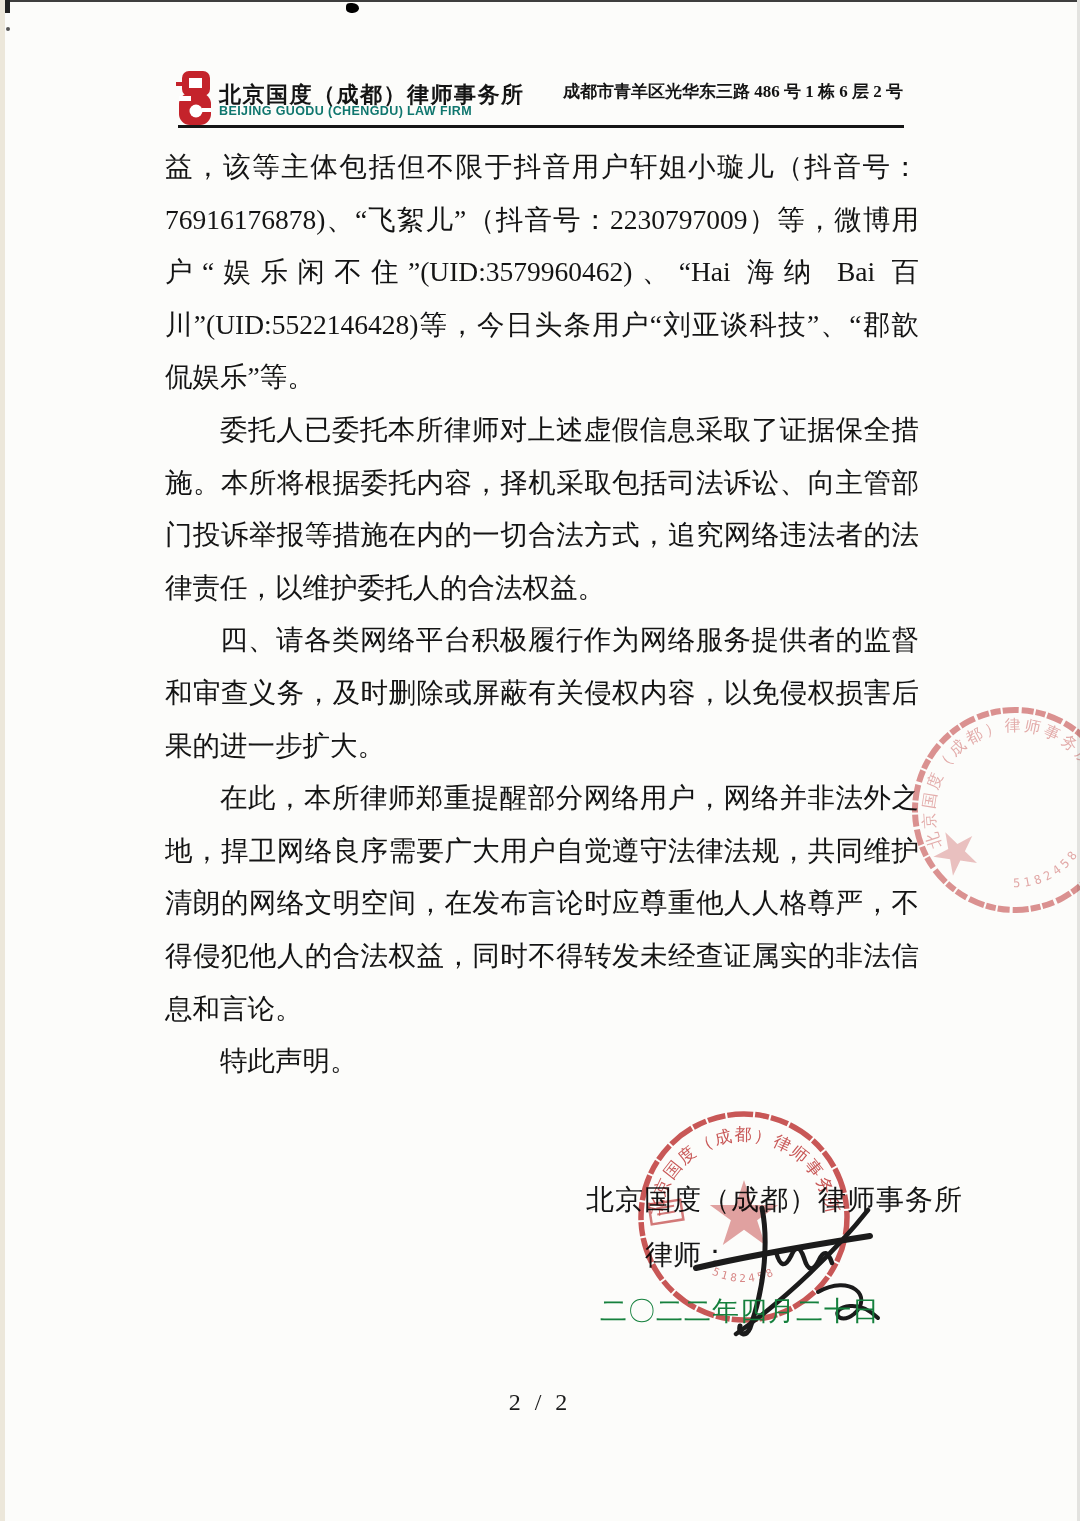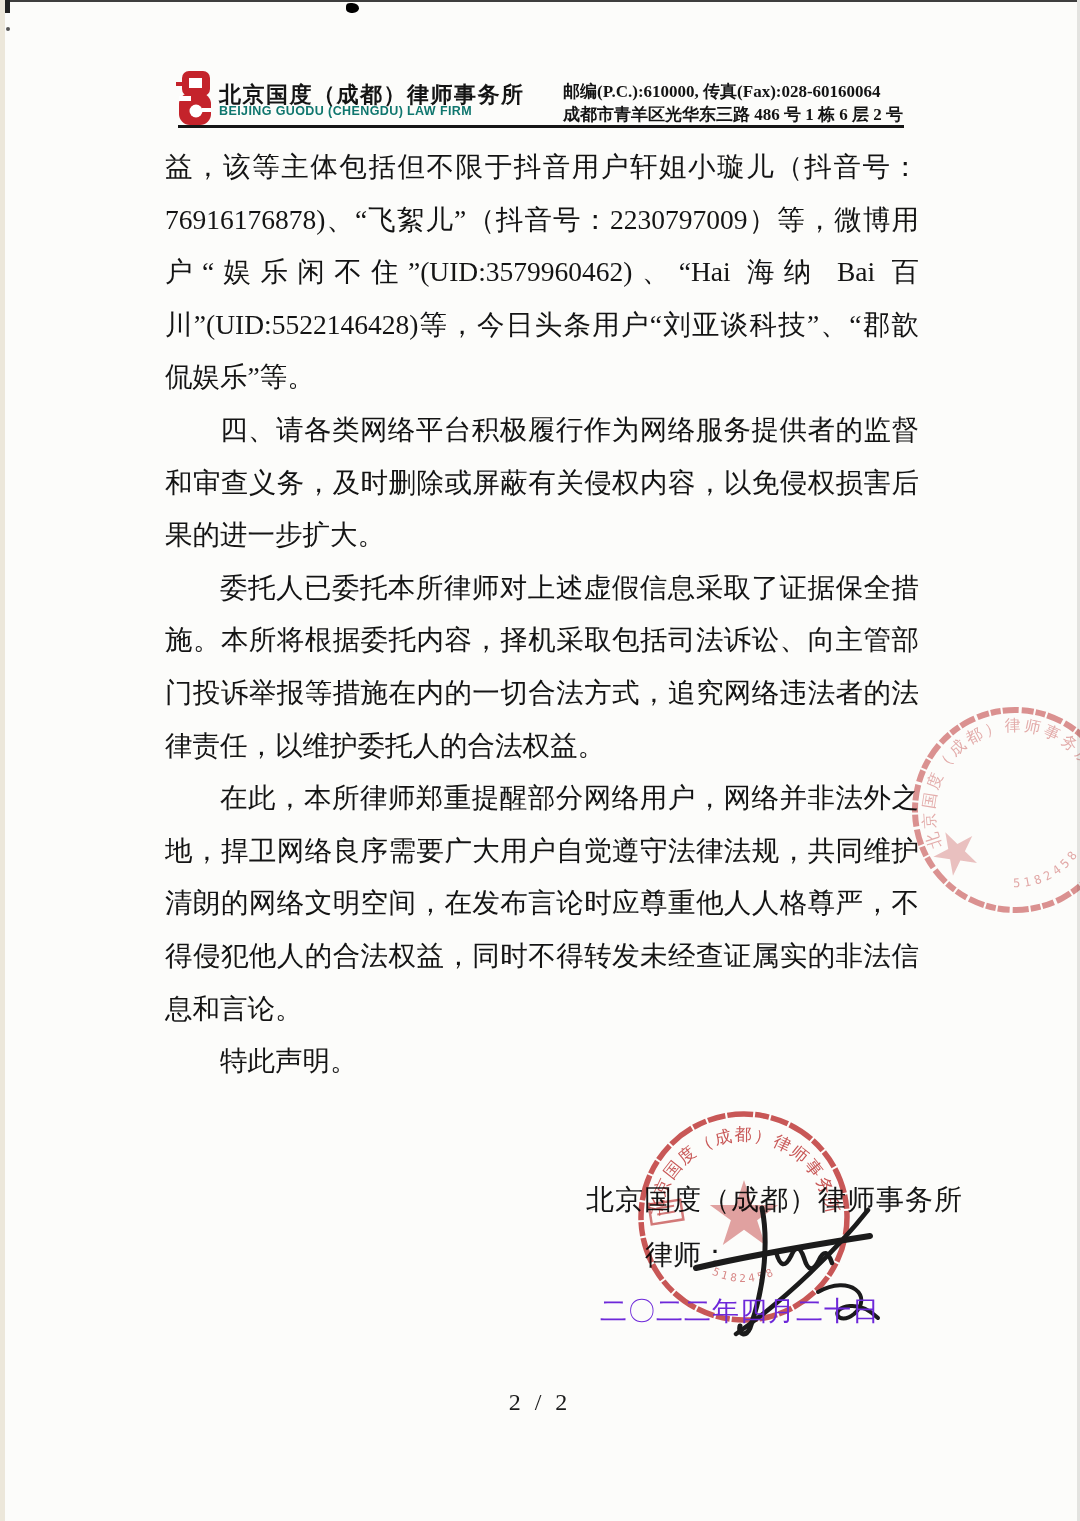"邮编(P.C.):610000, 传真(Fax):028-60160064" div { html: <div>邮编(P.C.):610000, 传真(Fax):028-60160064</div> -> none }
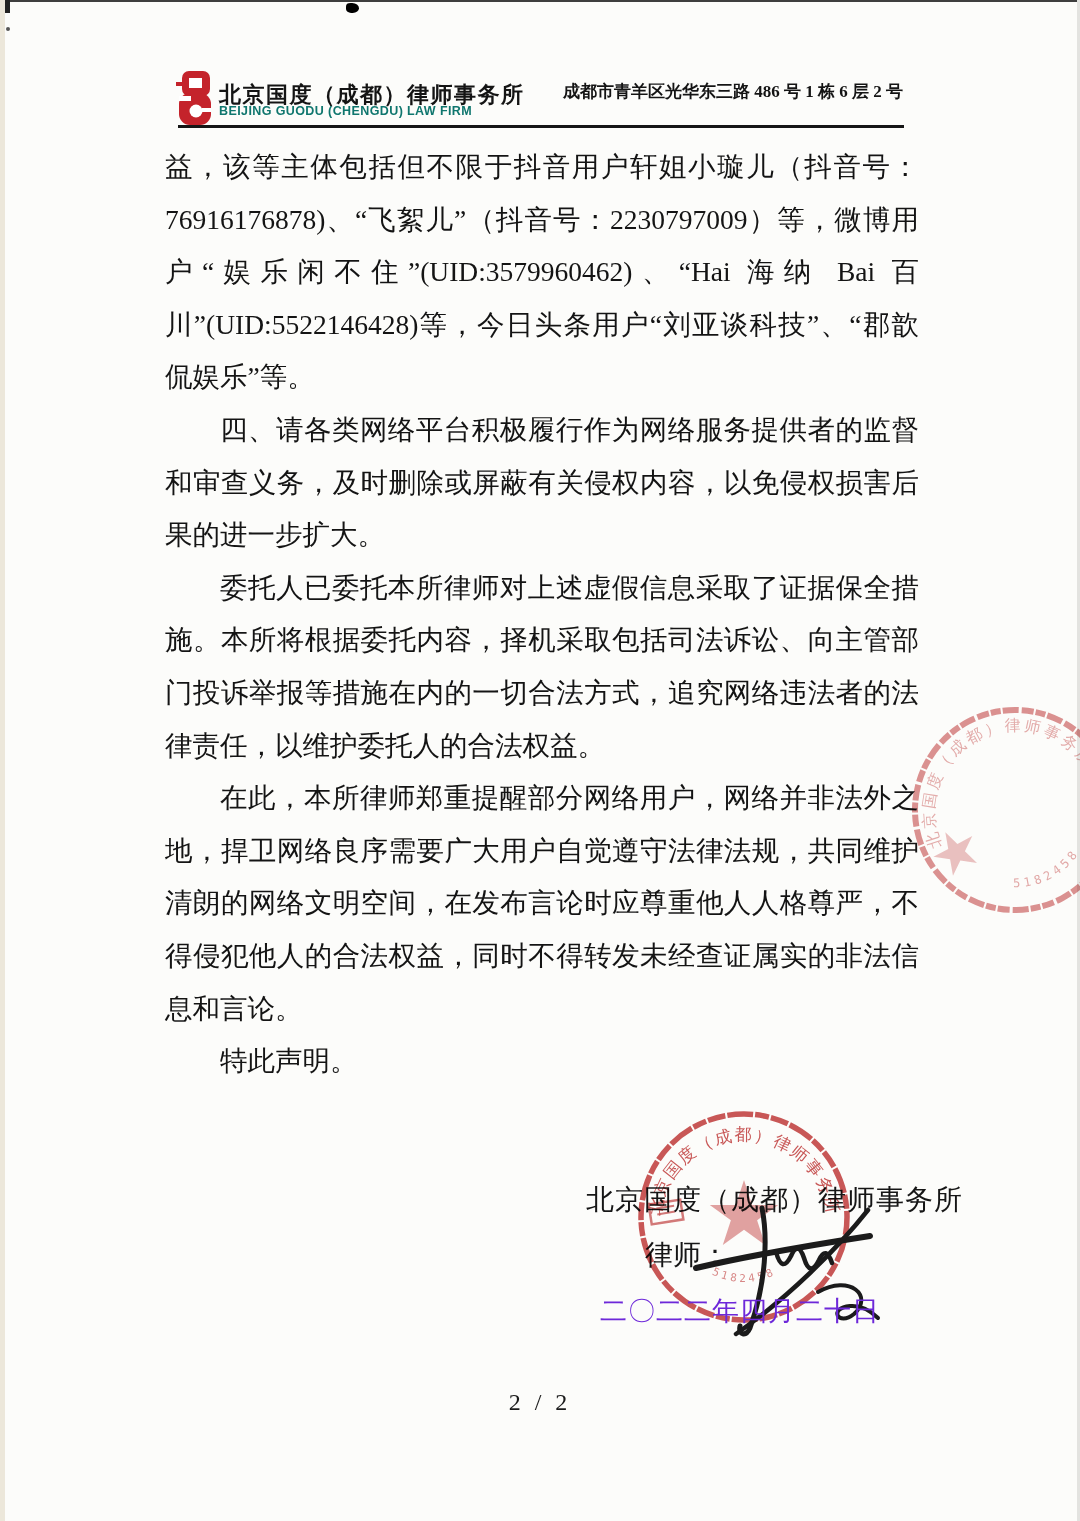"四、请各类网络平台积极履行作为网络服务提供者的监督和审查义务，及时删除或屏蔽有关" p.para { order: before "委托人已委托本所律师对上述虚假信息采取了证据保全措施。本所将根据委托内容，择机采" -> after "委托人已委托本所律师对上述虚假信息采取了证据保全措施。本所将根据委托内容，择机采" }
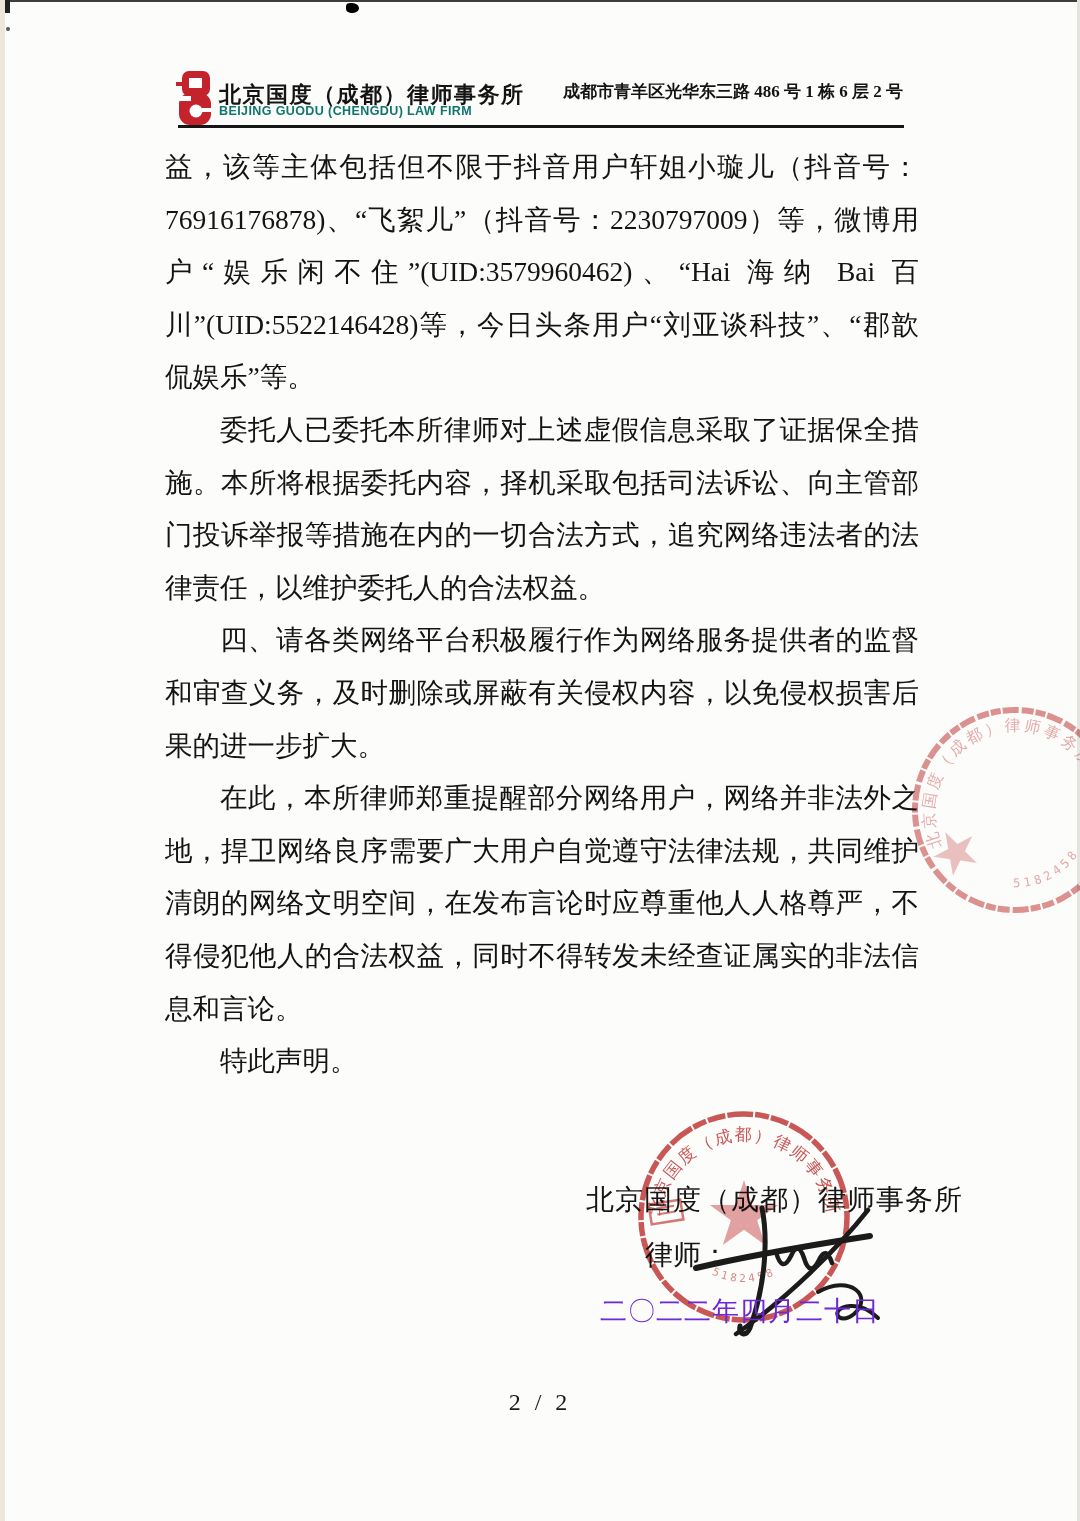"二〇二二年四月二十日" .sig-date { color: #6d28d9 -> #15803d }
